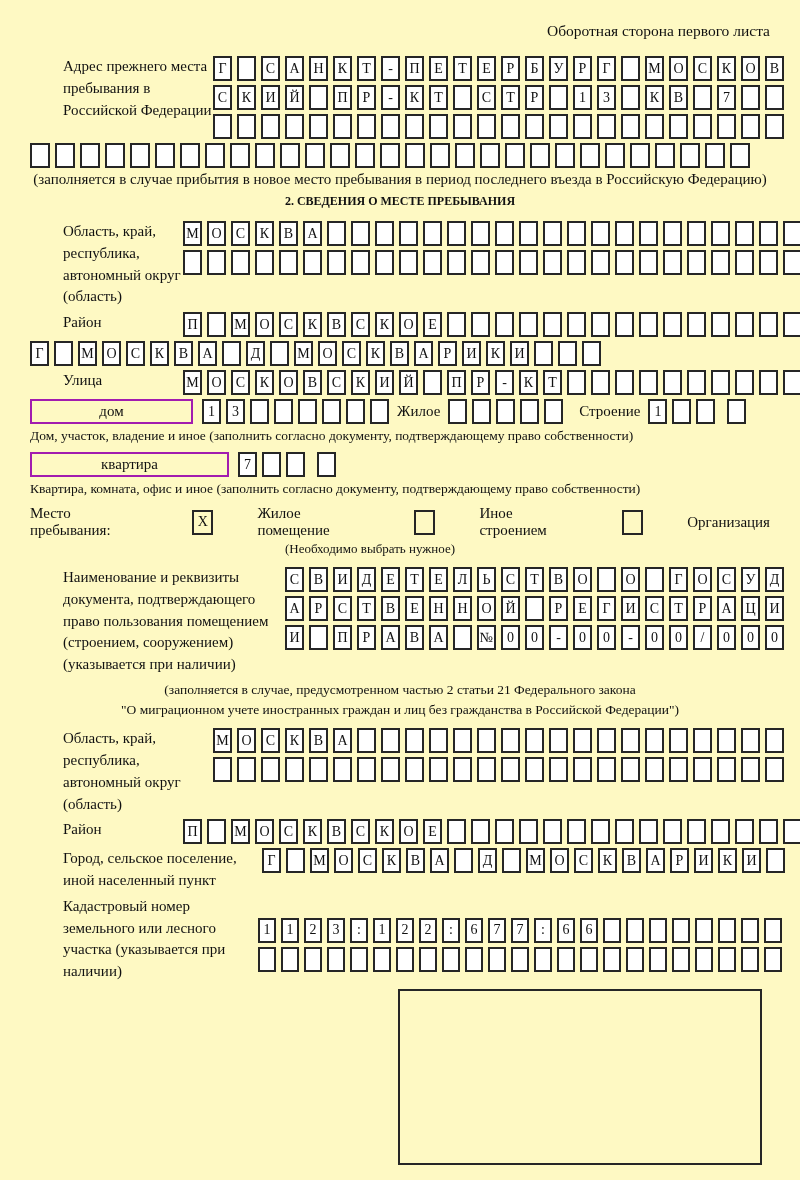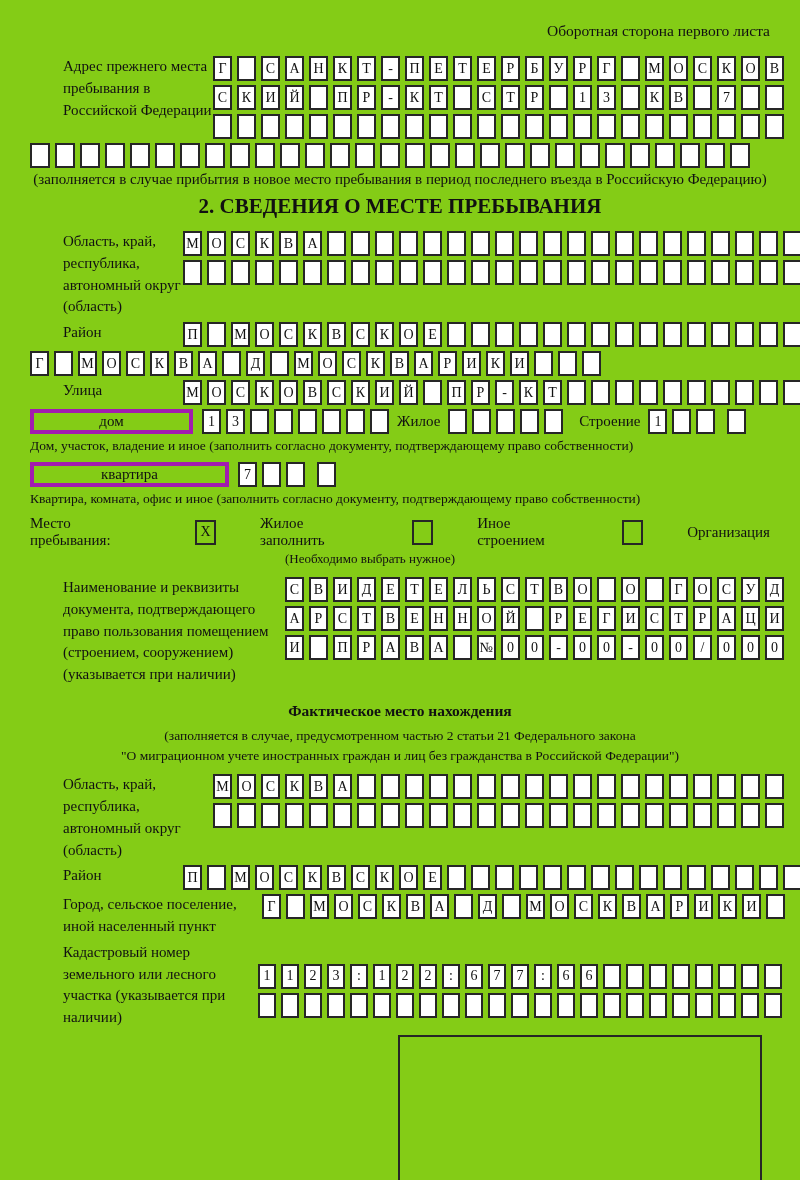"Оборотная сторона первого листа" .page { background: #84cc16 -> #fef9c3 }
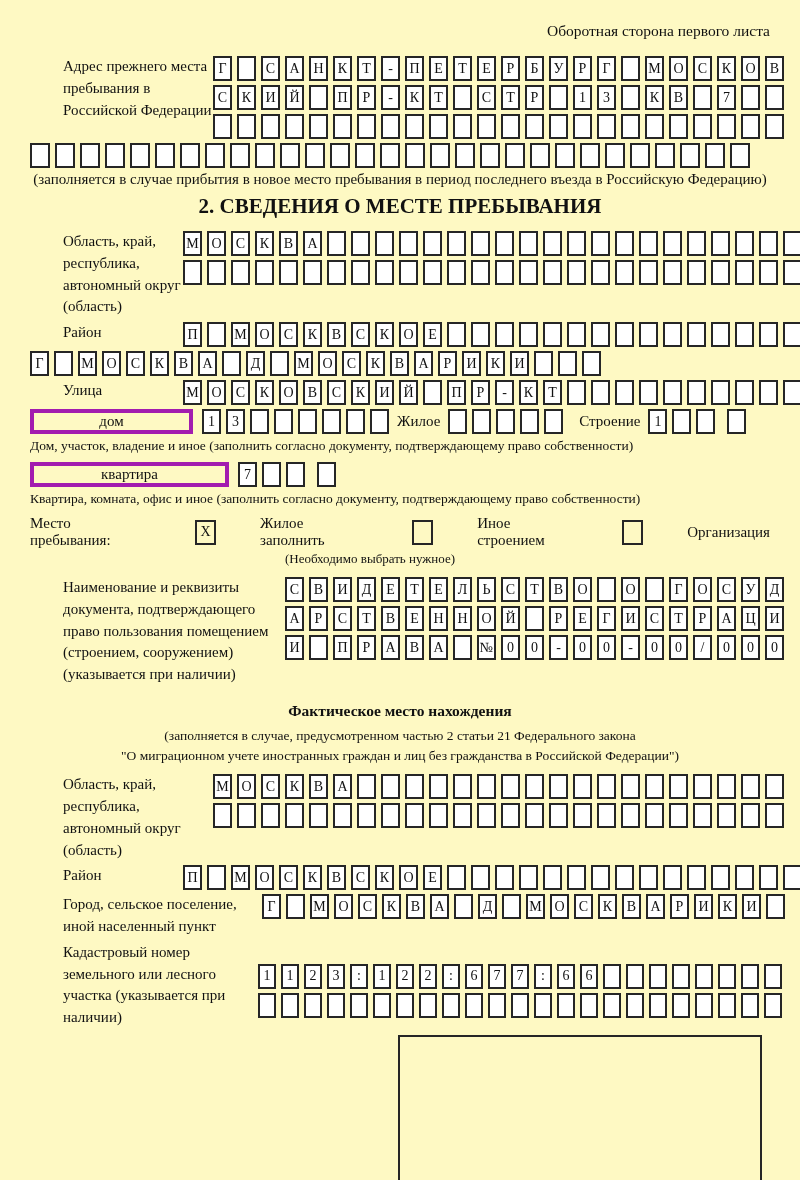"2. СВЕДЕНИЯ О МЕСТЕ ПРЕБЫВАНИЯ" .sec-title { font-size: 21px -> 12px }
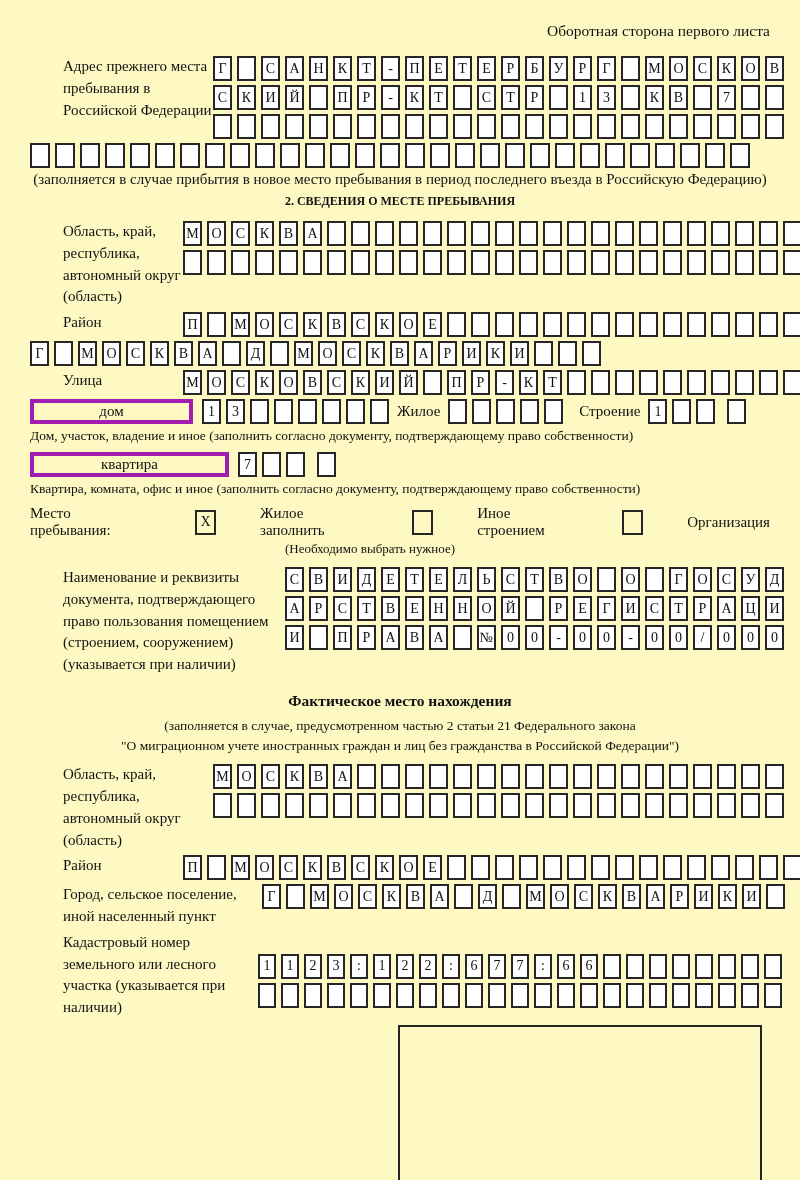"дом" .boxfield { border: 4px solid #a21caf -> 2px solid #a21caf }
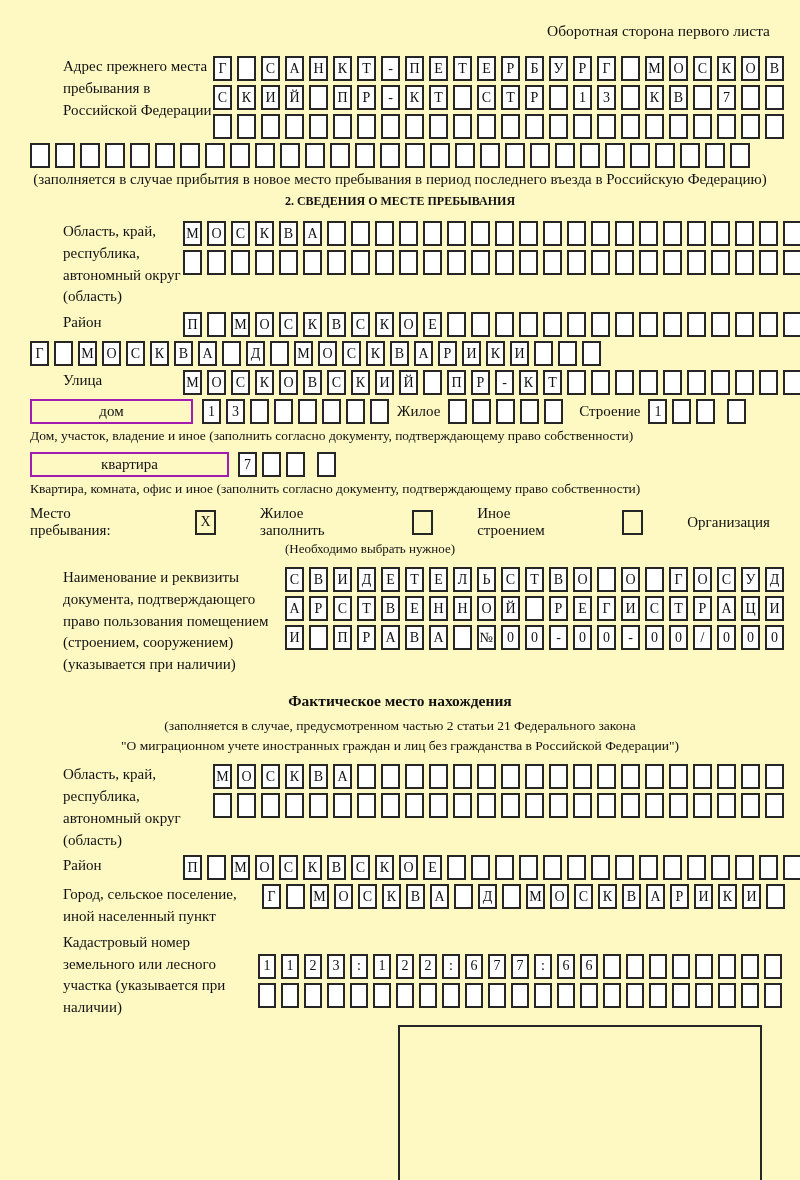"Жилое заполнить" span { text: заполнить -> помещение }
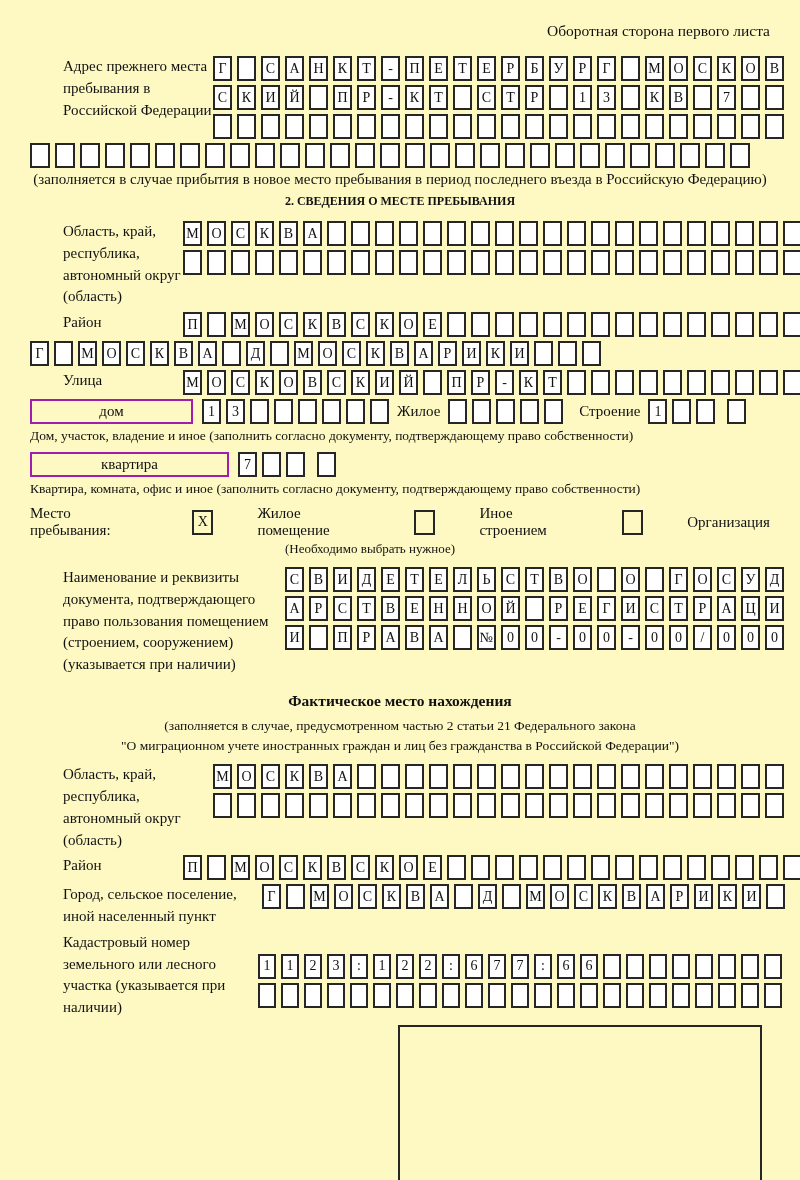"Фактическое место нахождения" div.sub-title { html: <div>Фактическое место нахождения</div> -> none }
